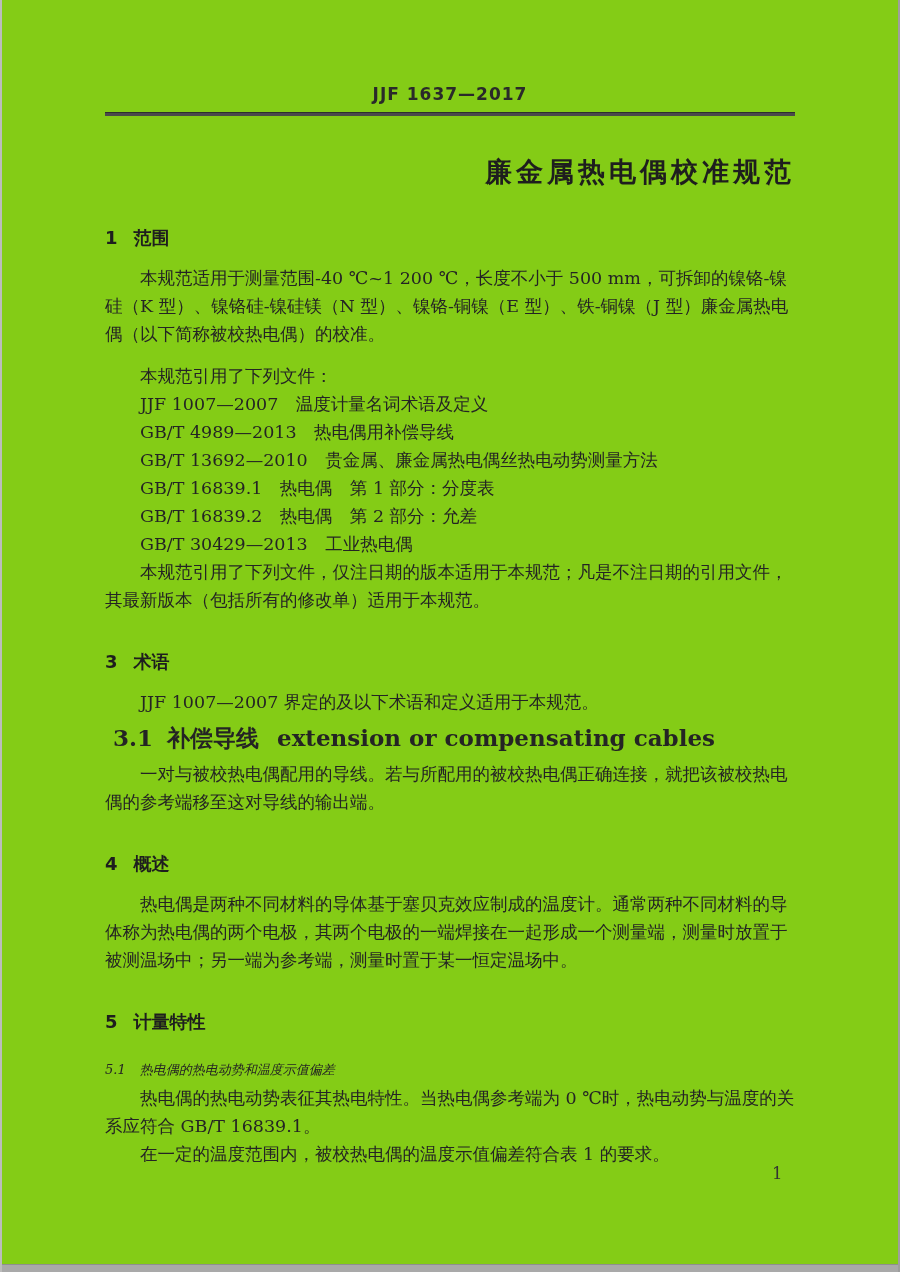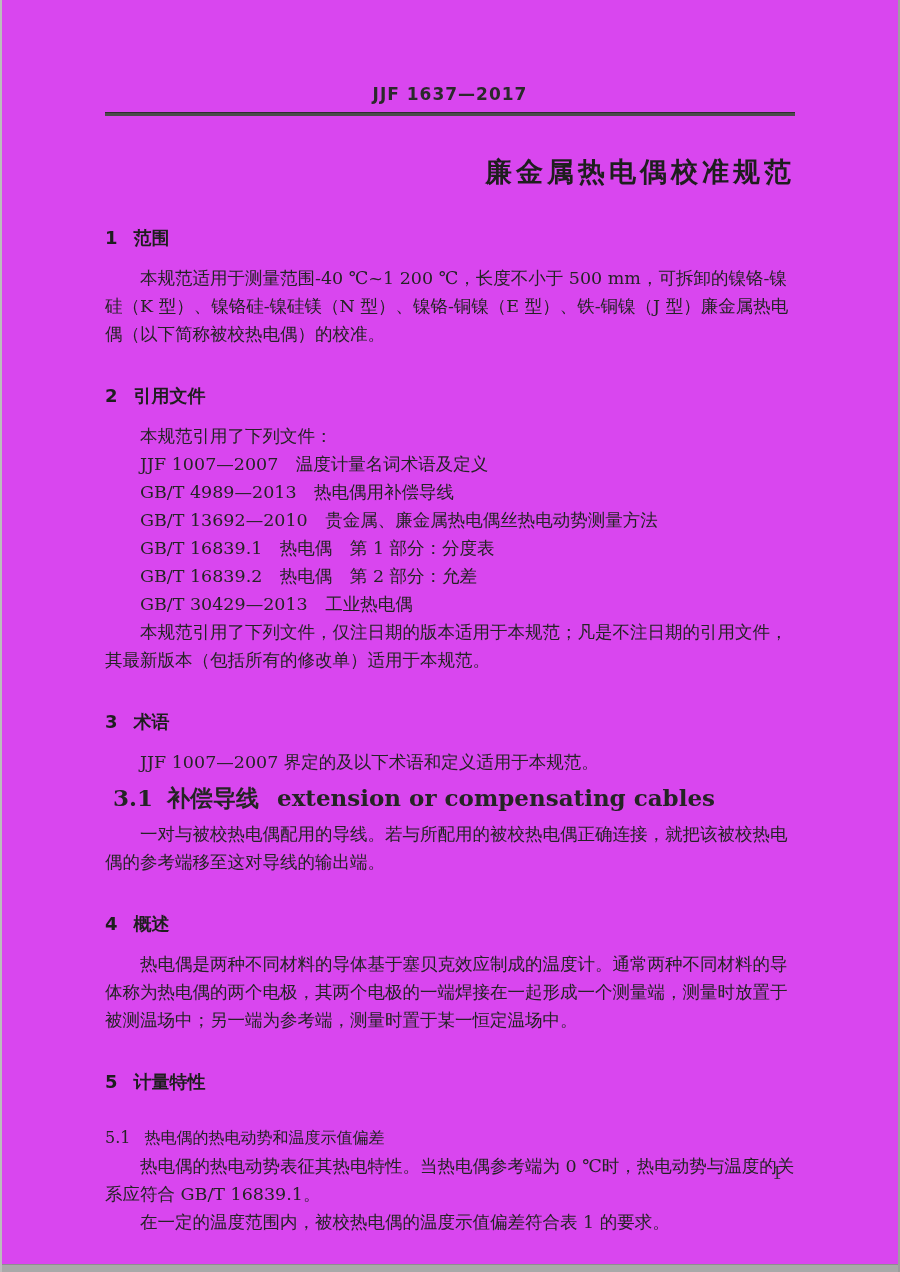"JJF 1637—2017" .page { background: #d946ef -> #84cc16 }
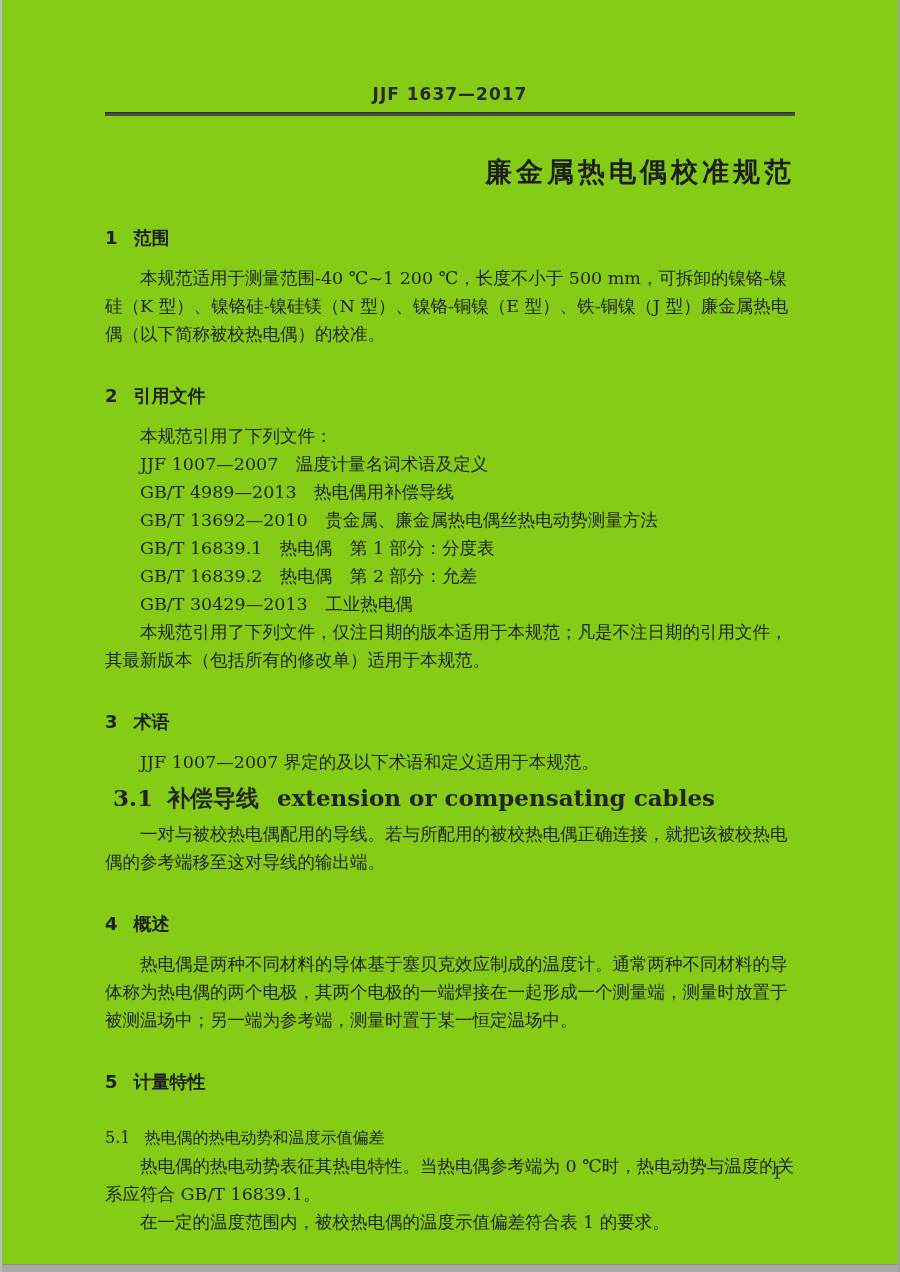"2 引用文件" div.sec-heading { html: <div> <span>2</span><span>引用文件</span> </div> -> none }
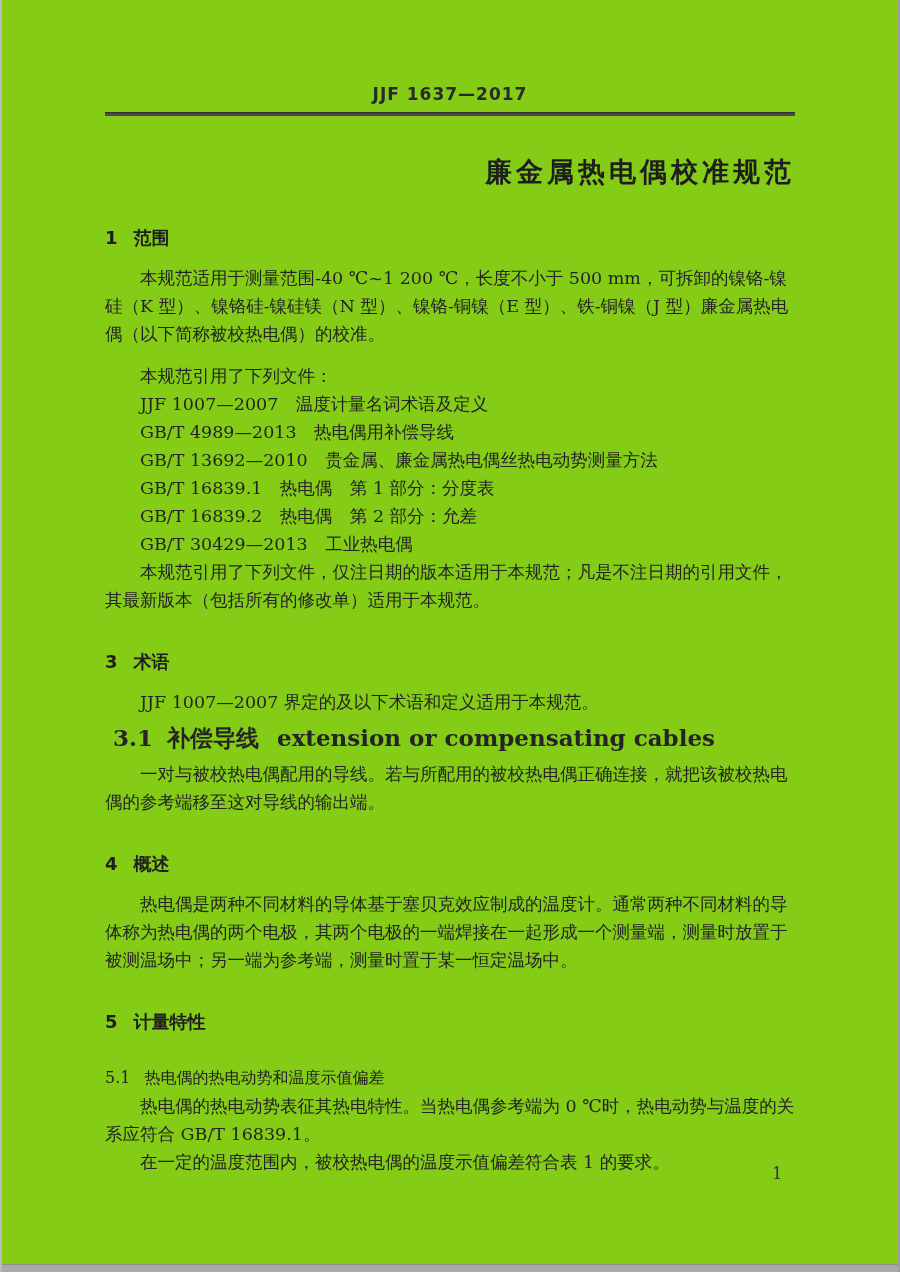"5.1 热电偶的热电动势和温度示值偏差" .sub-heading-line { font-size: 16px -> 13px; font-style: none -> italic; margin: 30px 0 0 0 -> 22px 0 0 0 }
